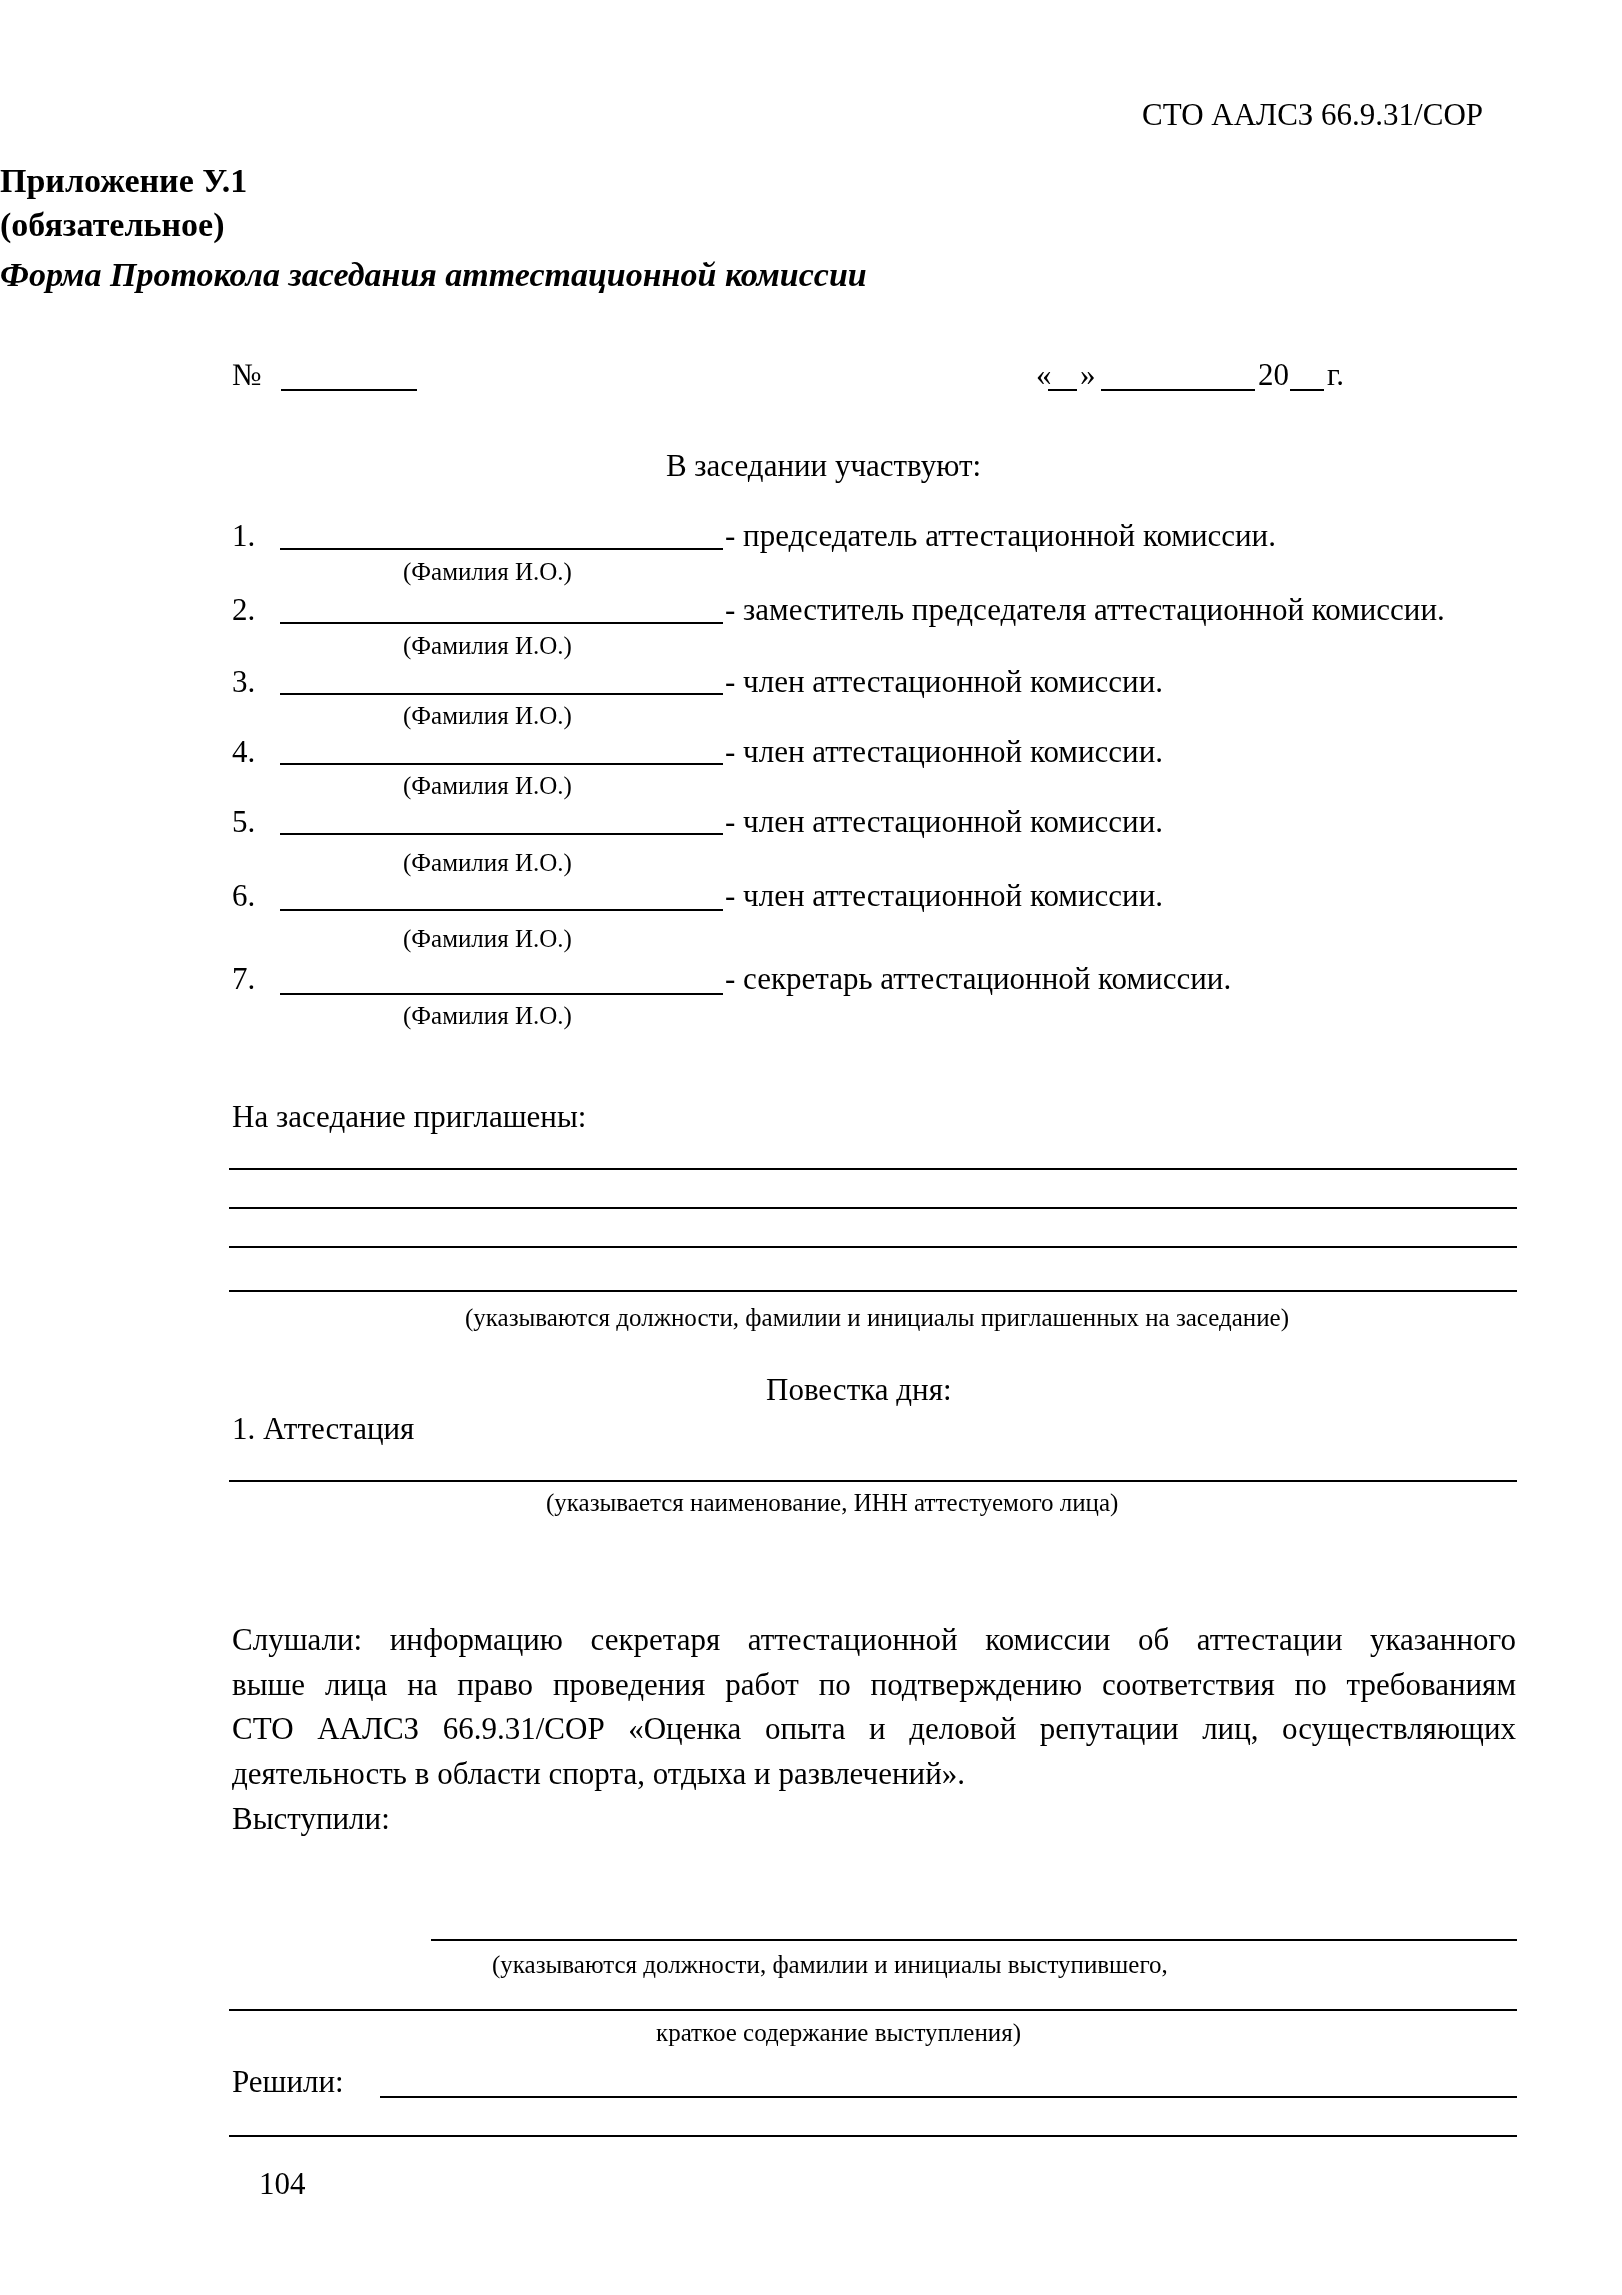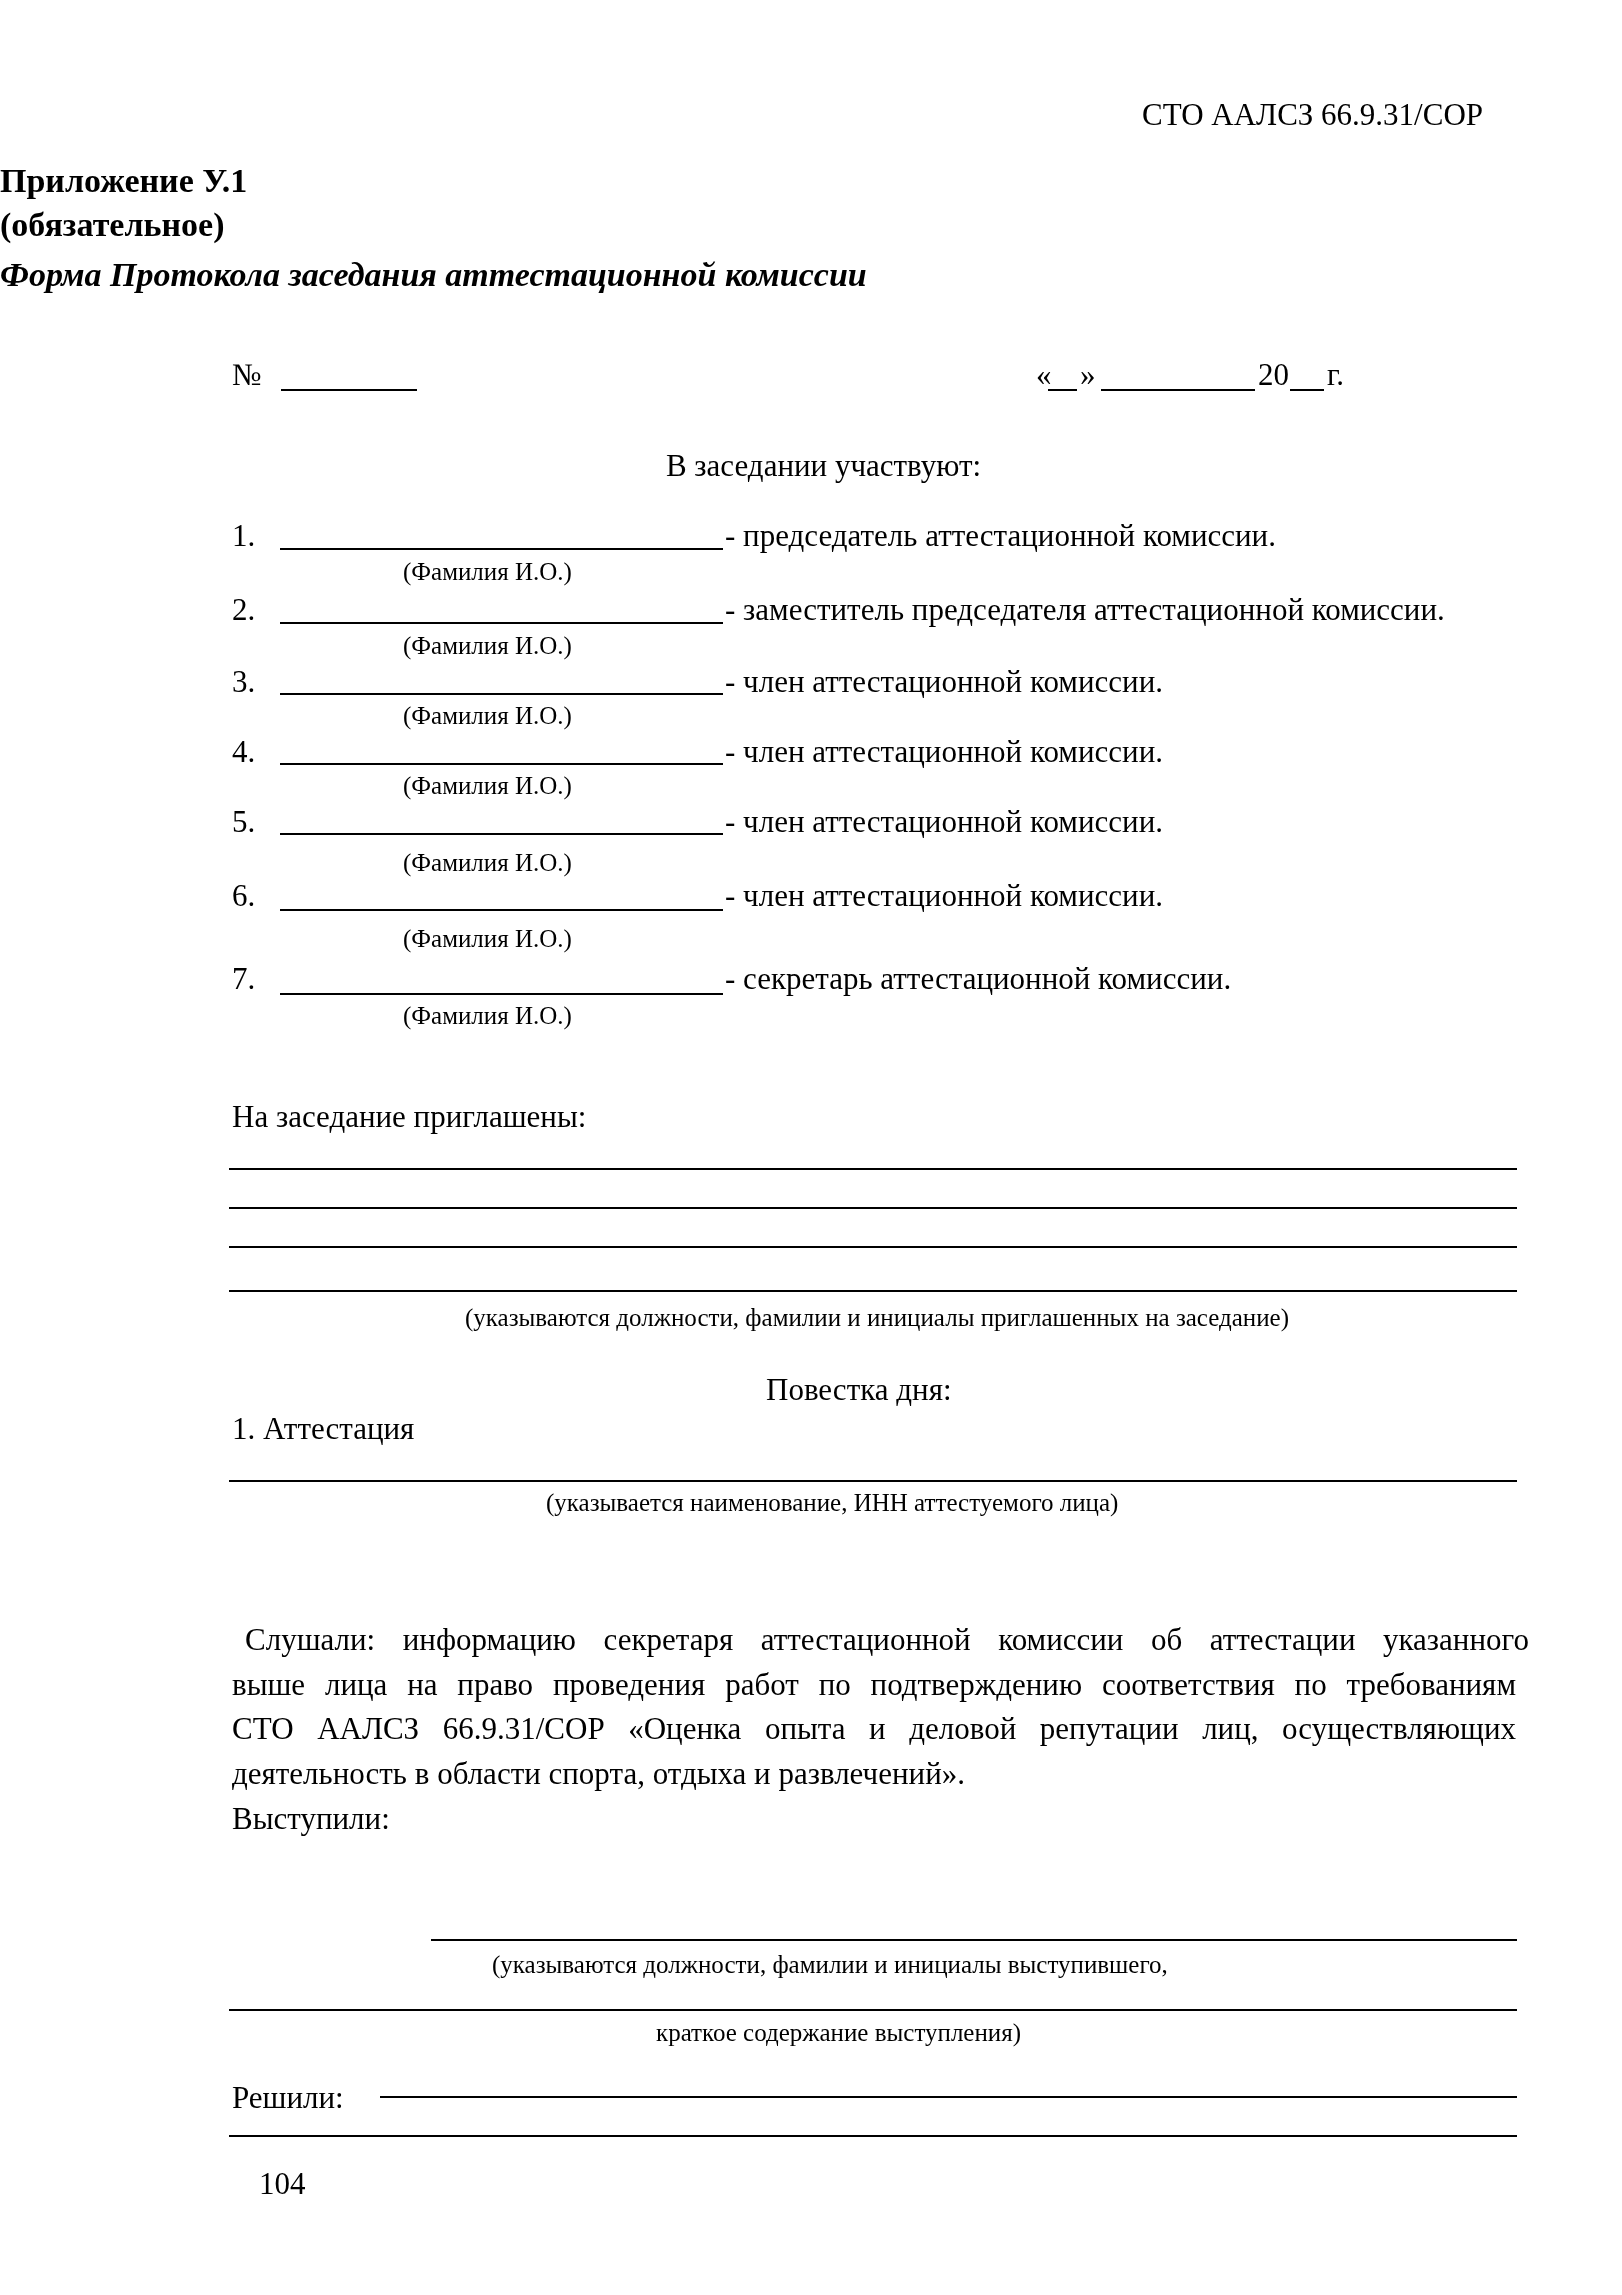"Слушали: информацию секретаря" div.abs { margin-left: 13px -> none }
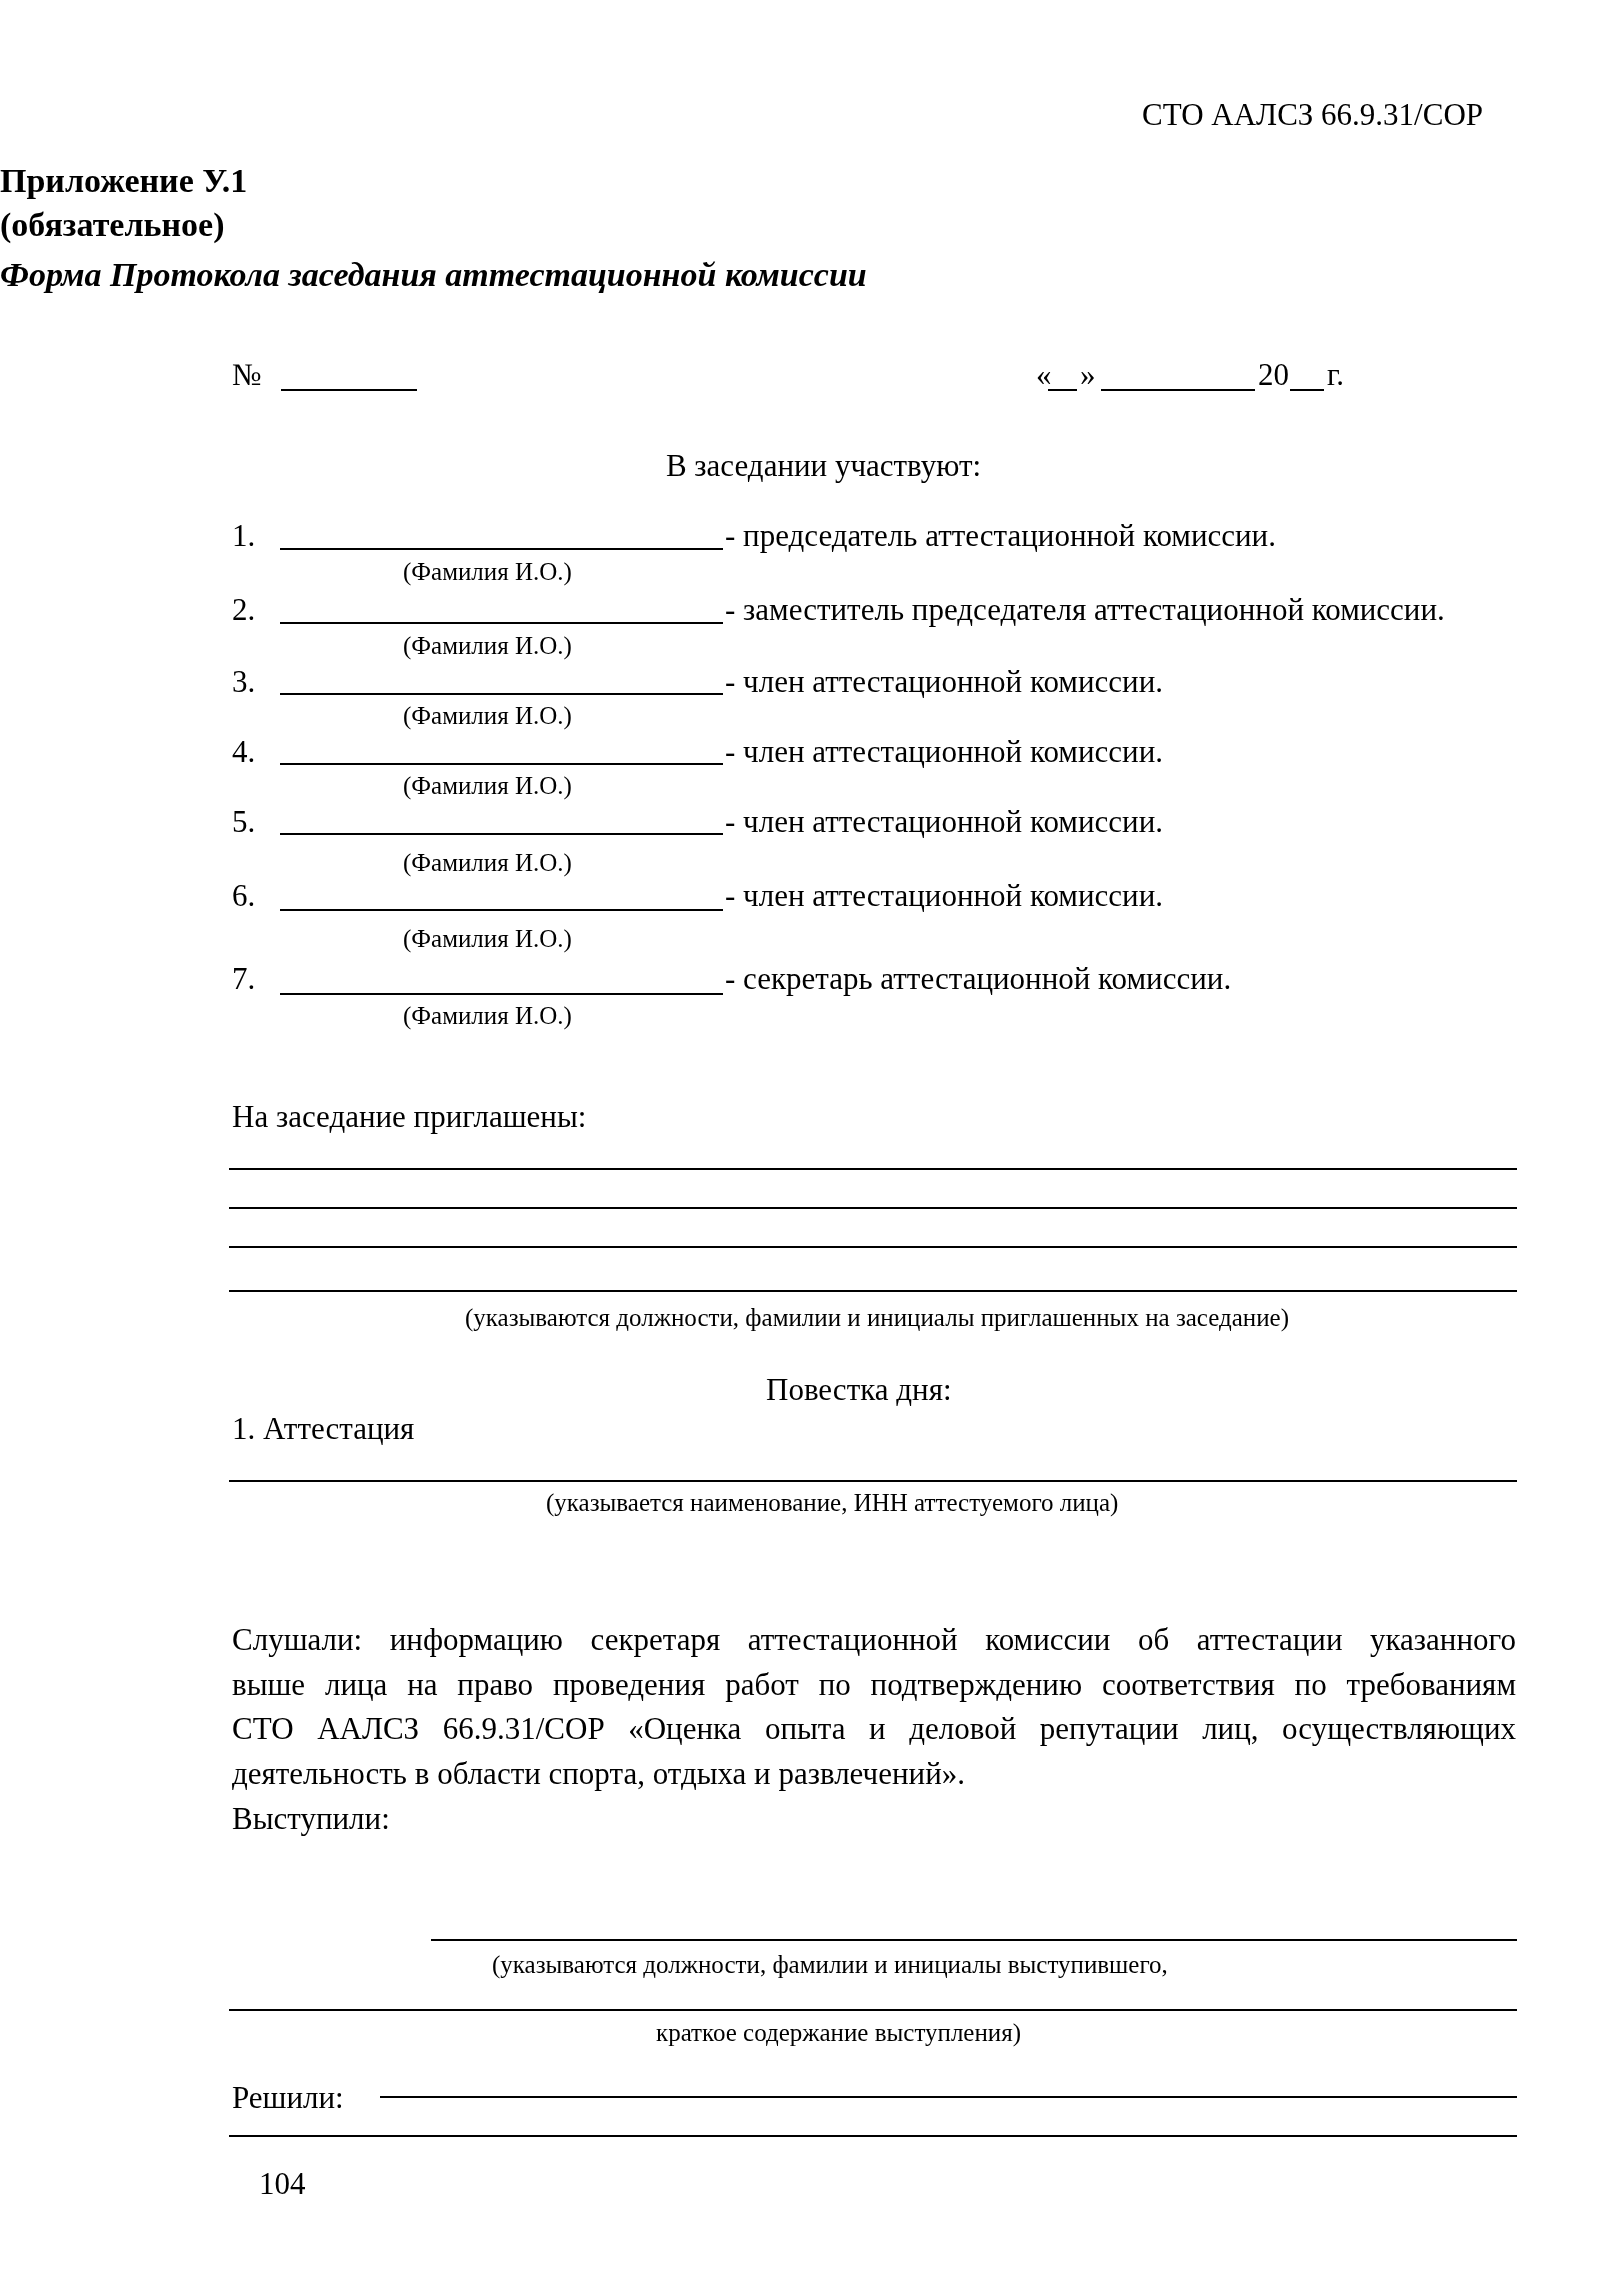"Решили:" div.abs { margin-top: 16px -> none }
